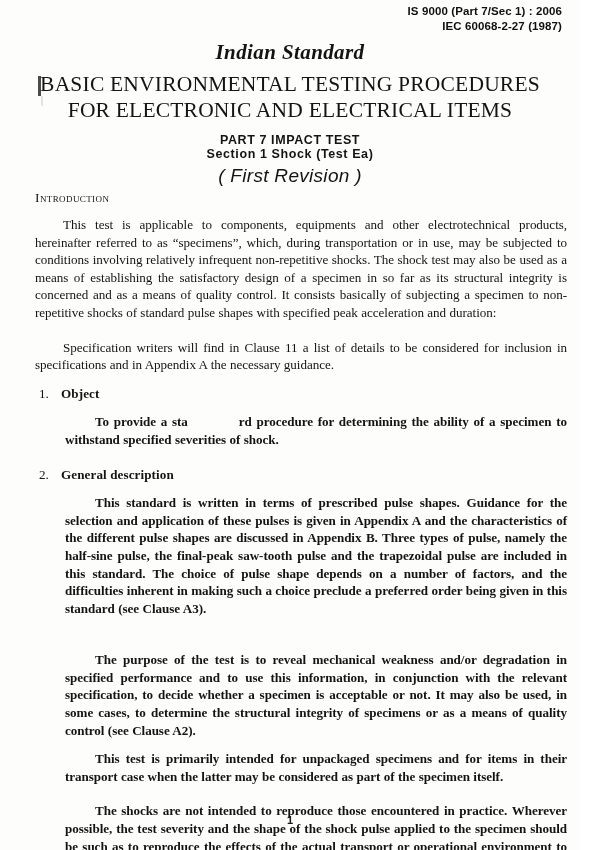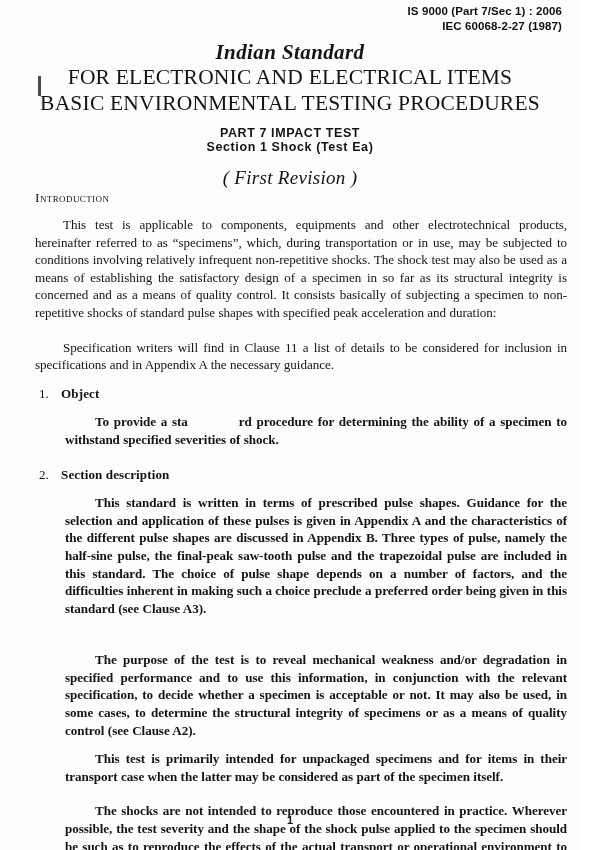"Indian Standard" .indian-standard { margin-bottom: none -> 7px }
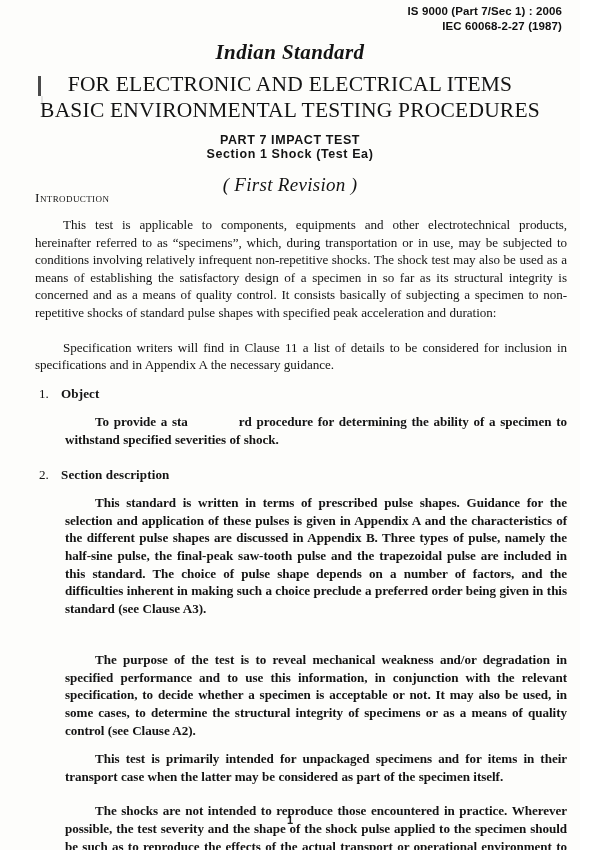"FOR ELECTRONIC AND ELECTRICAL ITEMS" div.main-title { order: before "BASIC ENVIRONMENTAL TESTING PROCEDURES" -> after "BASIC ENVIRONMENTAL TESTING PROCEDURES" }
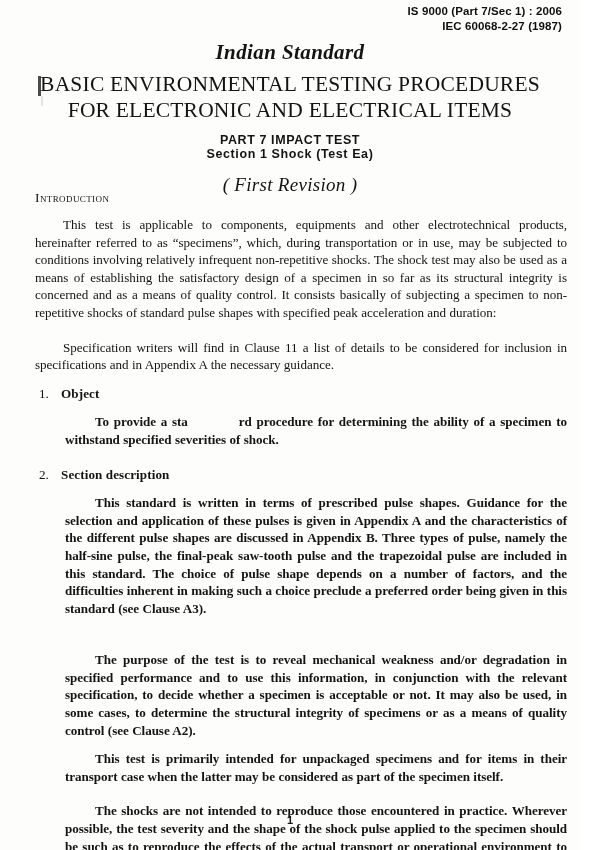"( First Revision )" .revision { font-family: Liberation Serif, serif -> Liberation Sans, sans-serif; margin-top: 13px -> 4px }
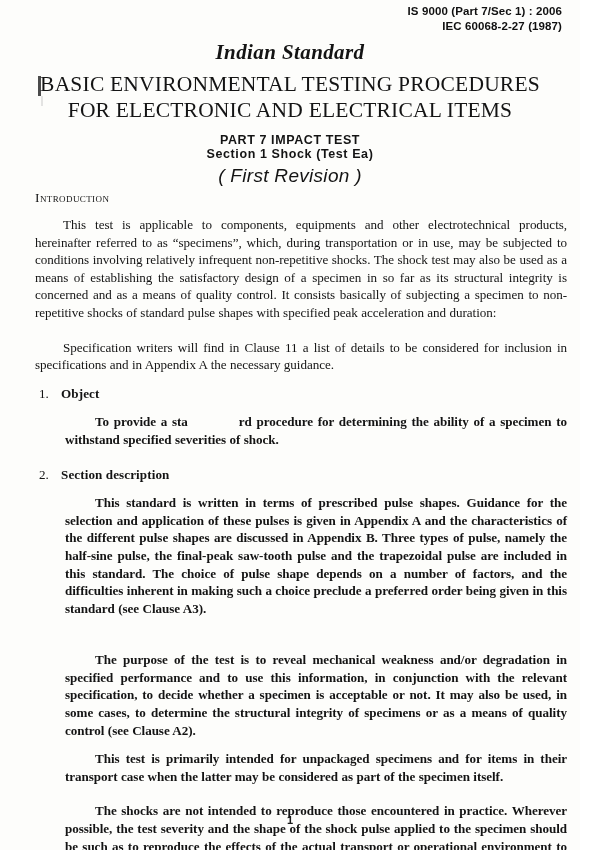"Section description" span.clause-title { text: Section -> General }
